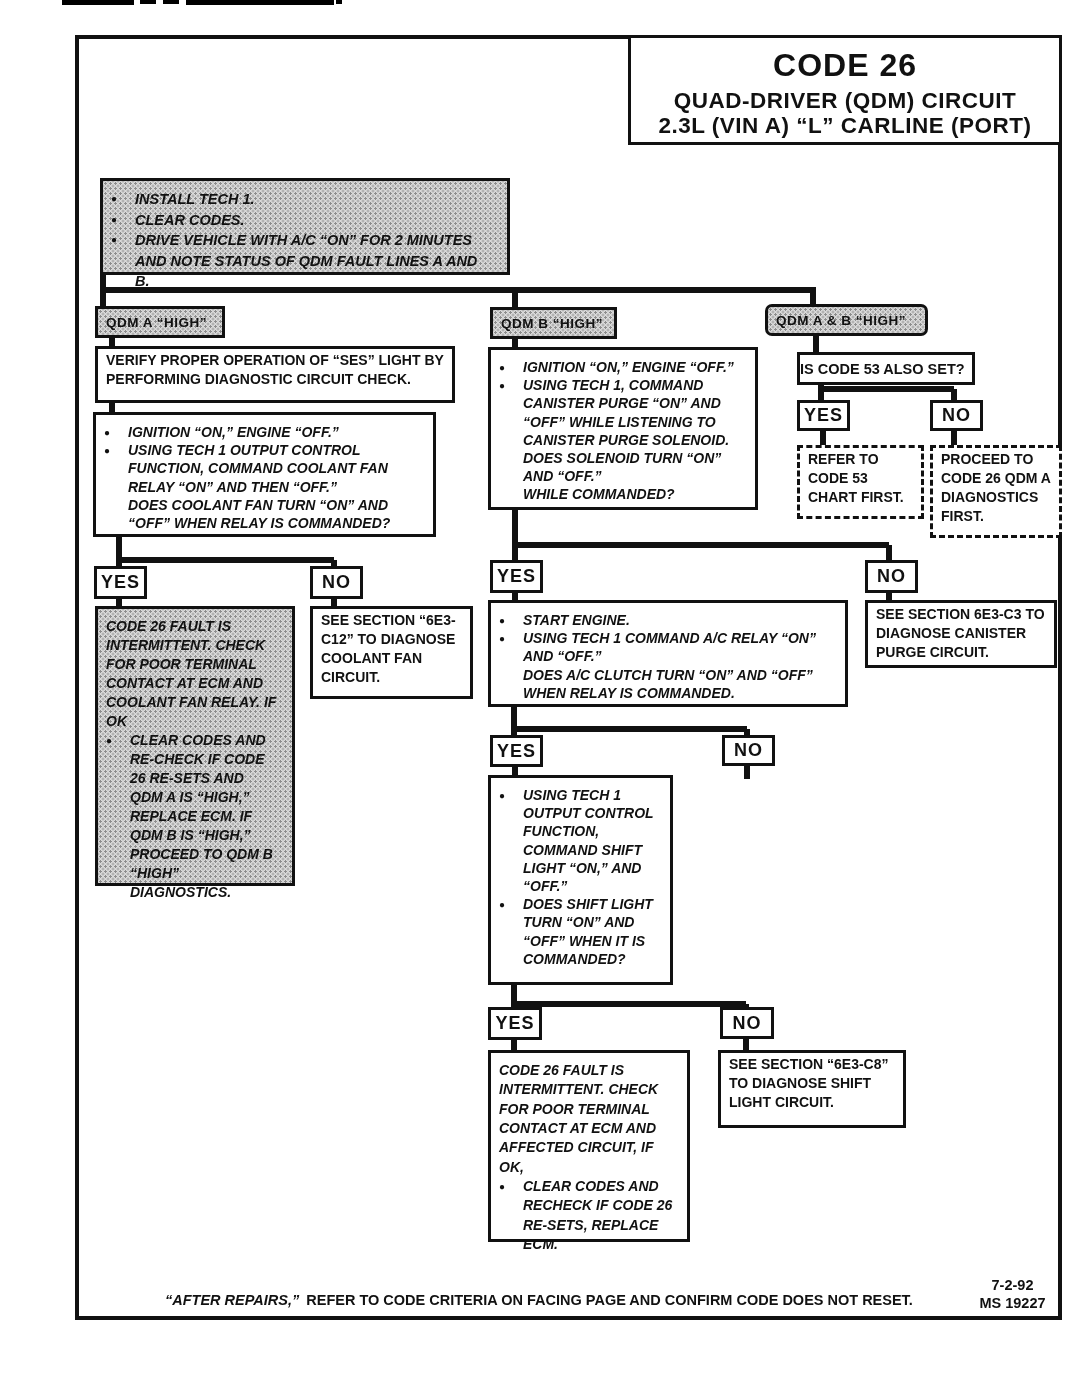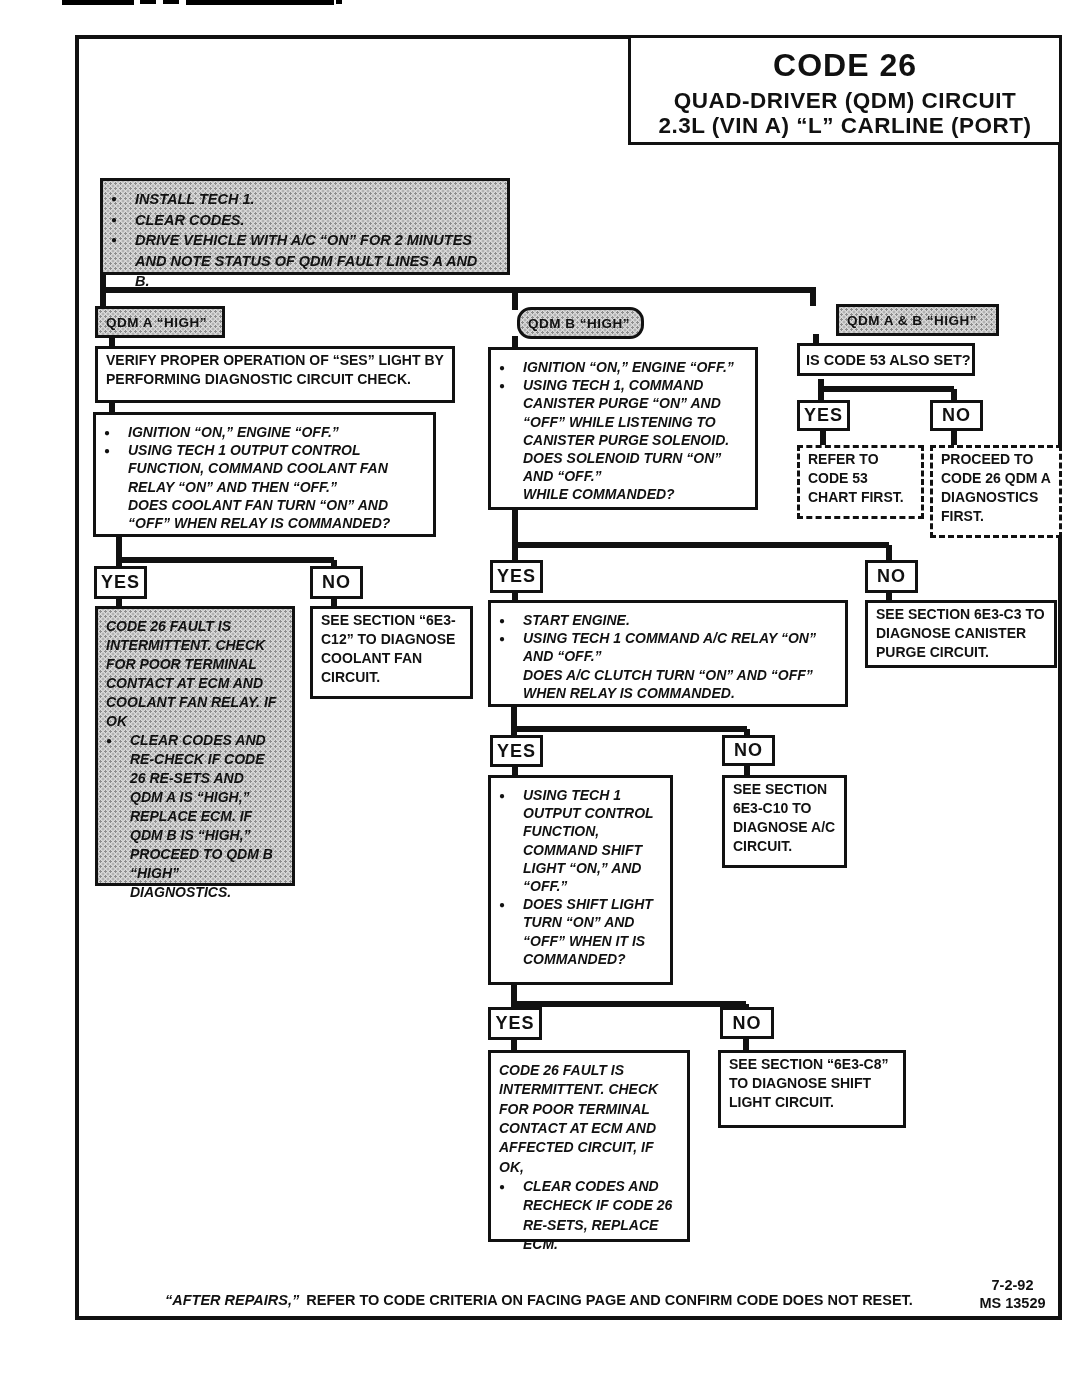"QDM B “HIGH”" div.box { border-radius: 14px -> none; left: 517px -> 490px }
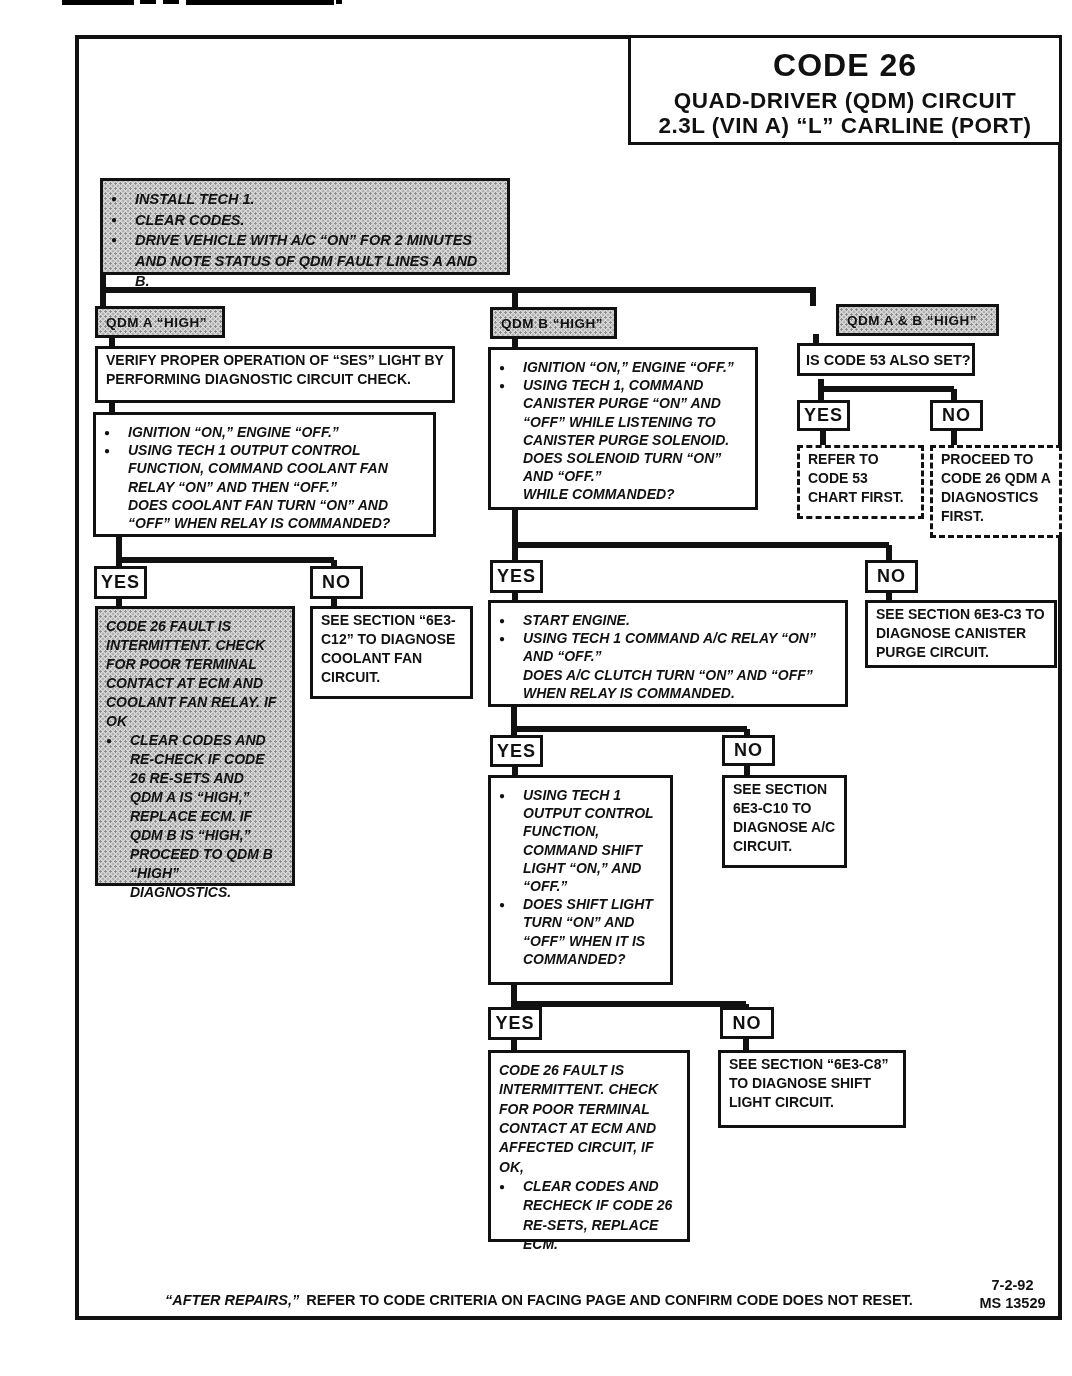"QDM A & B “HIGH”" div.box { border-radius: none -> 7px; left: 836px -> 765px }
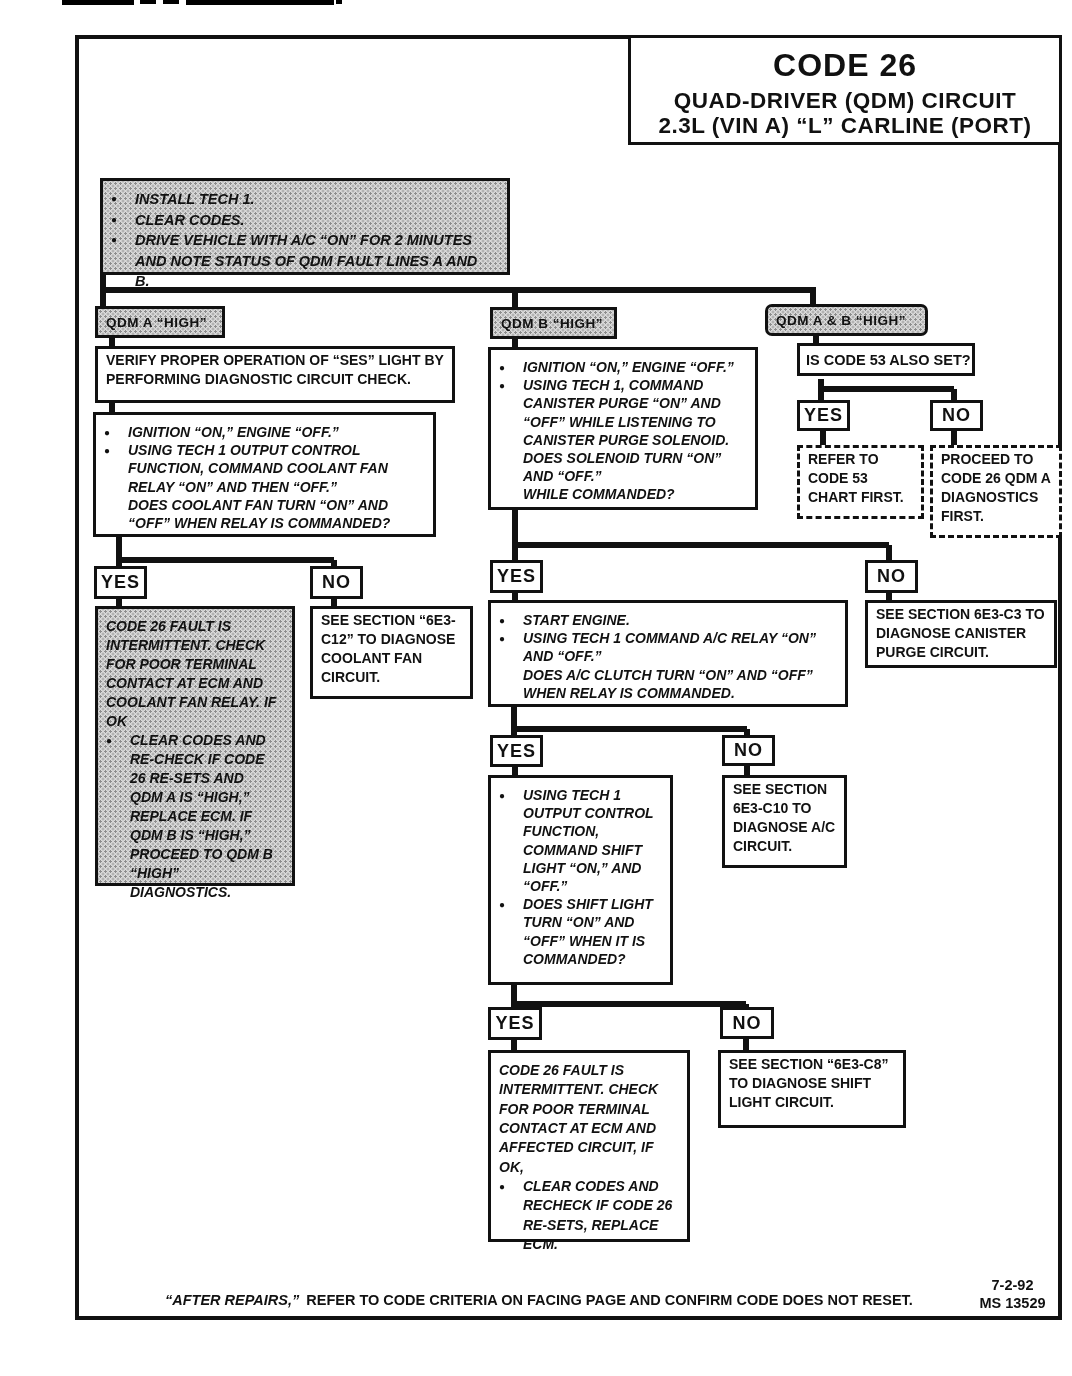"IS CODE 53 ALSO SET?" div.box { padding-left: 6px -> none; top: 343px -> 352px }
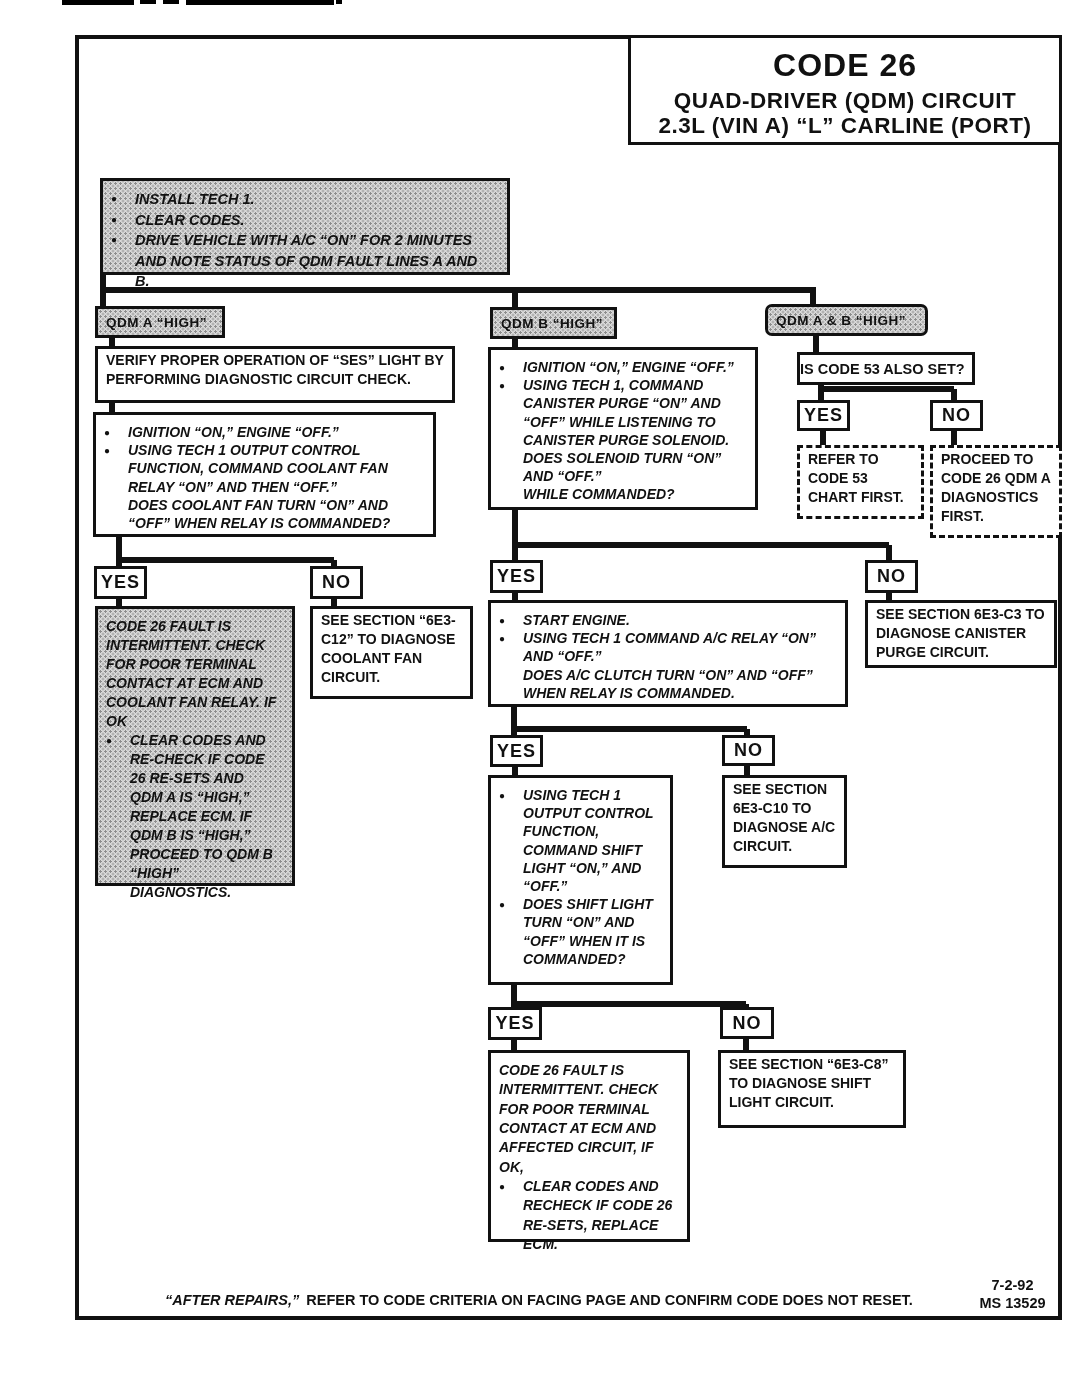"SEE SECTION 6E3-C10 TO DIAGNOSE" div.box { html: <div>SEE SECTION 6E3-C10 TO DIAGNOSE A/C CIRCUIT.</div> -> none }
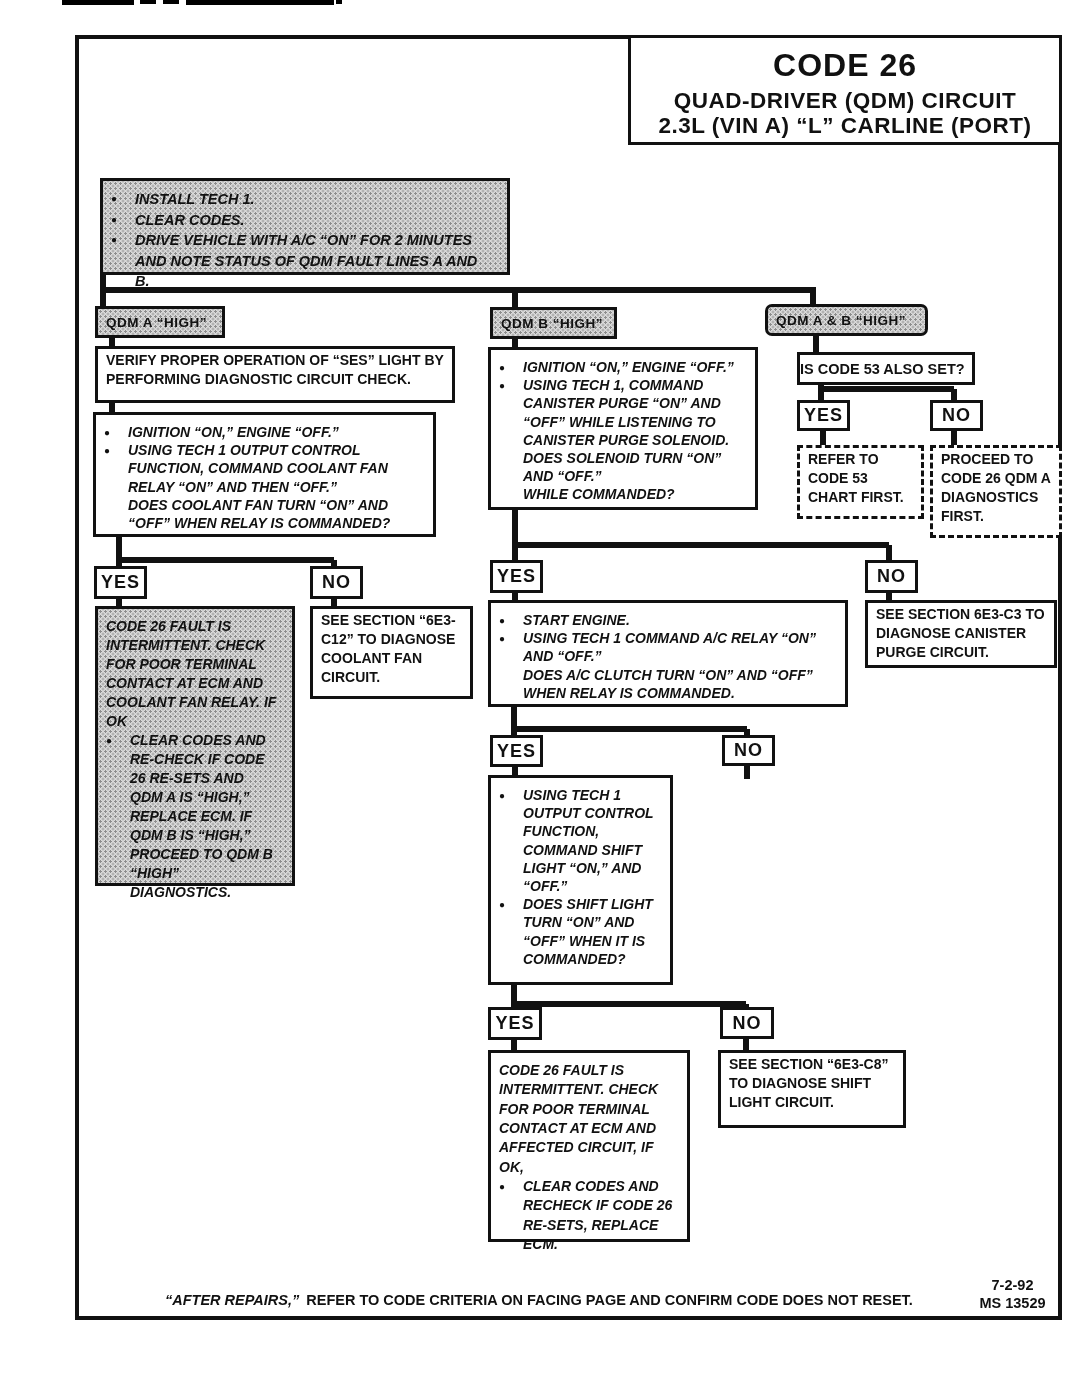"MS 13529" div { text: 13529 -> 19227 }
